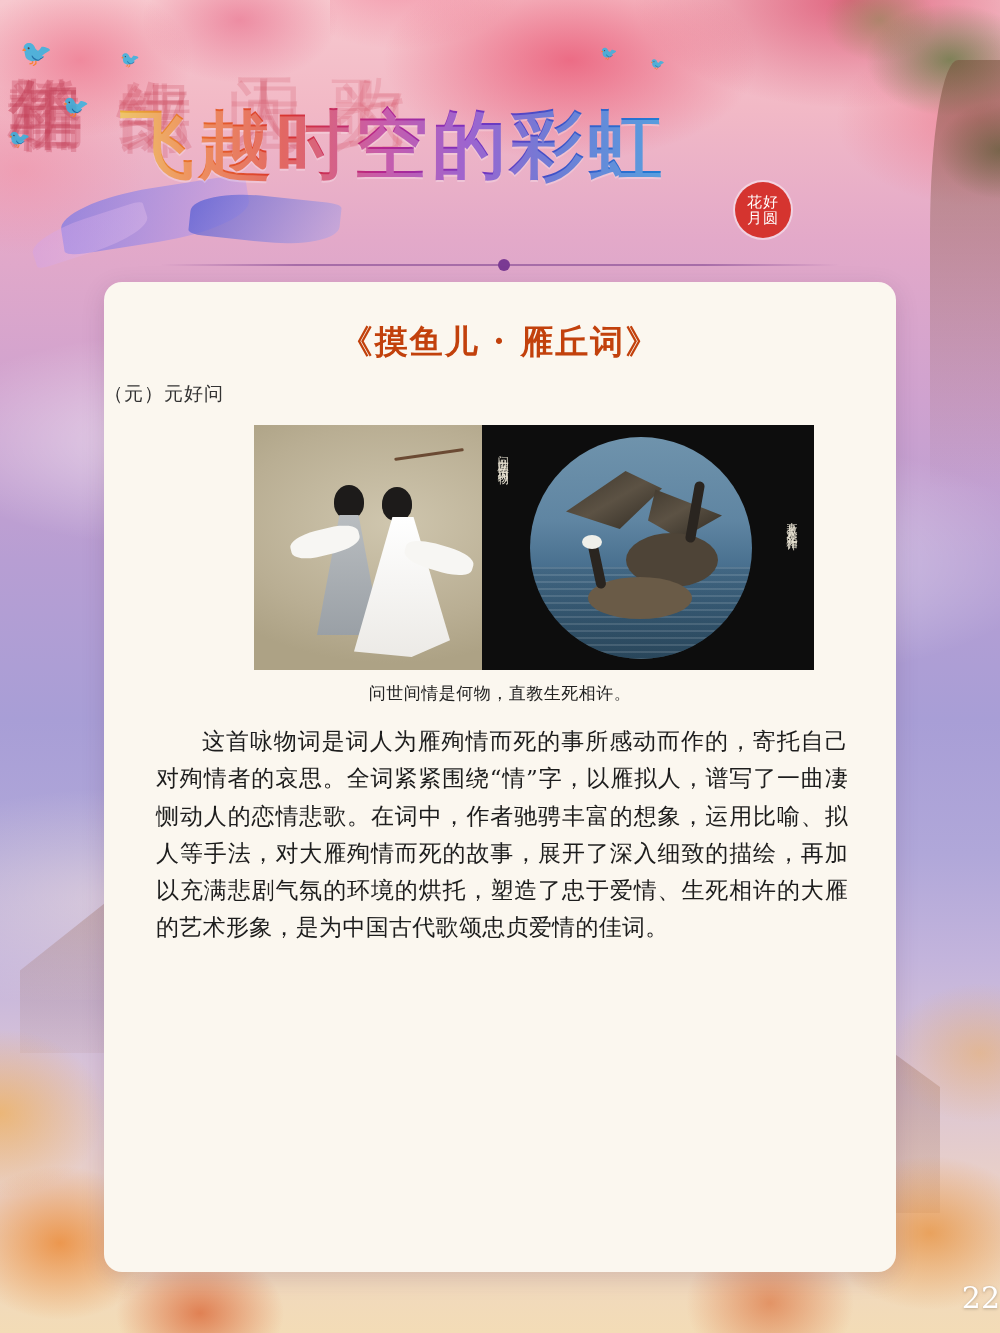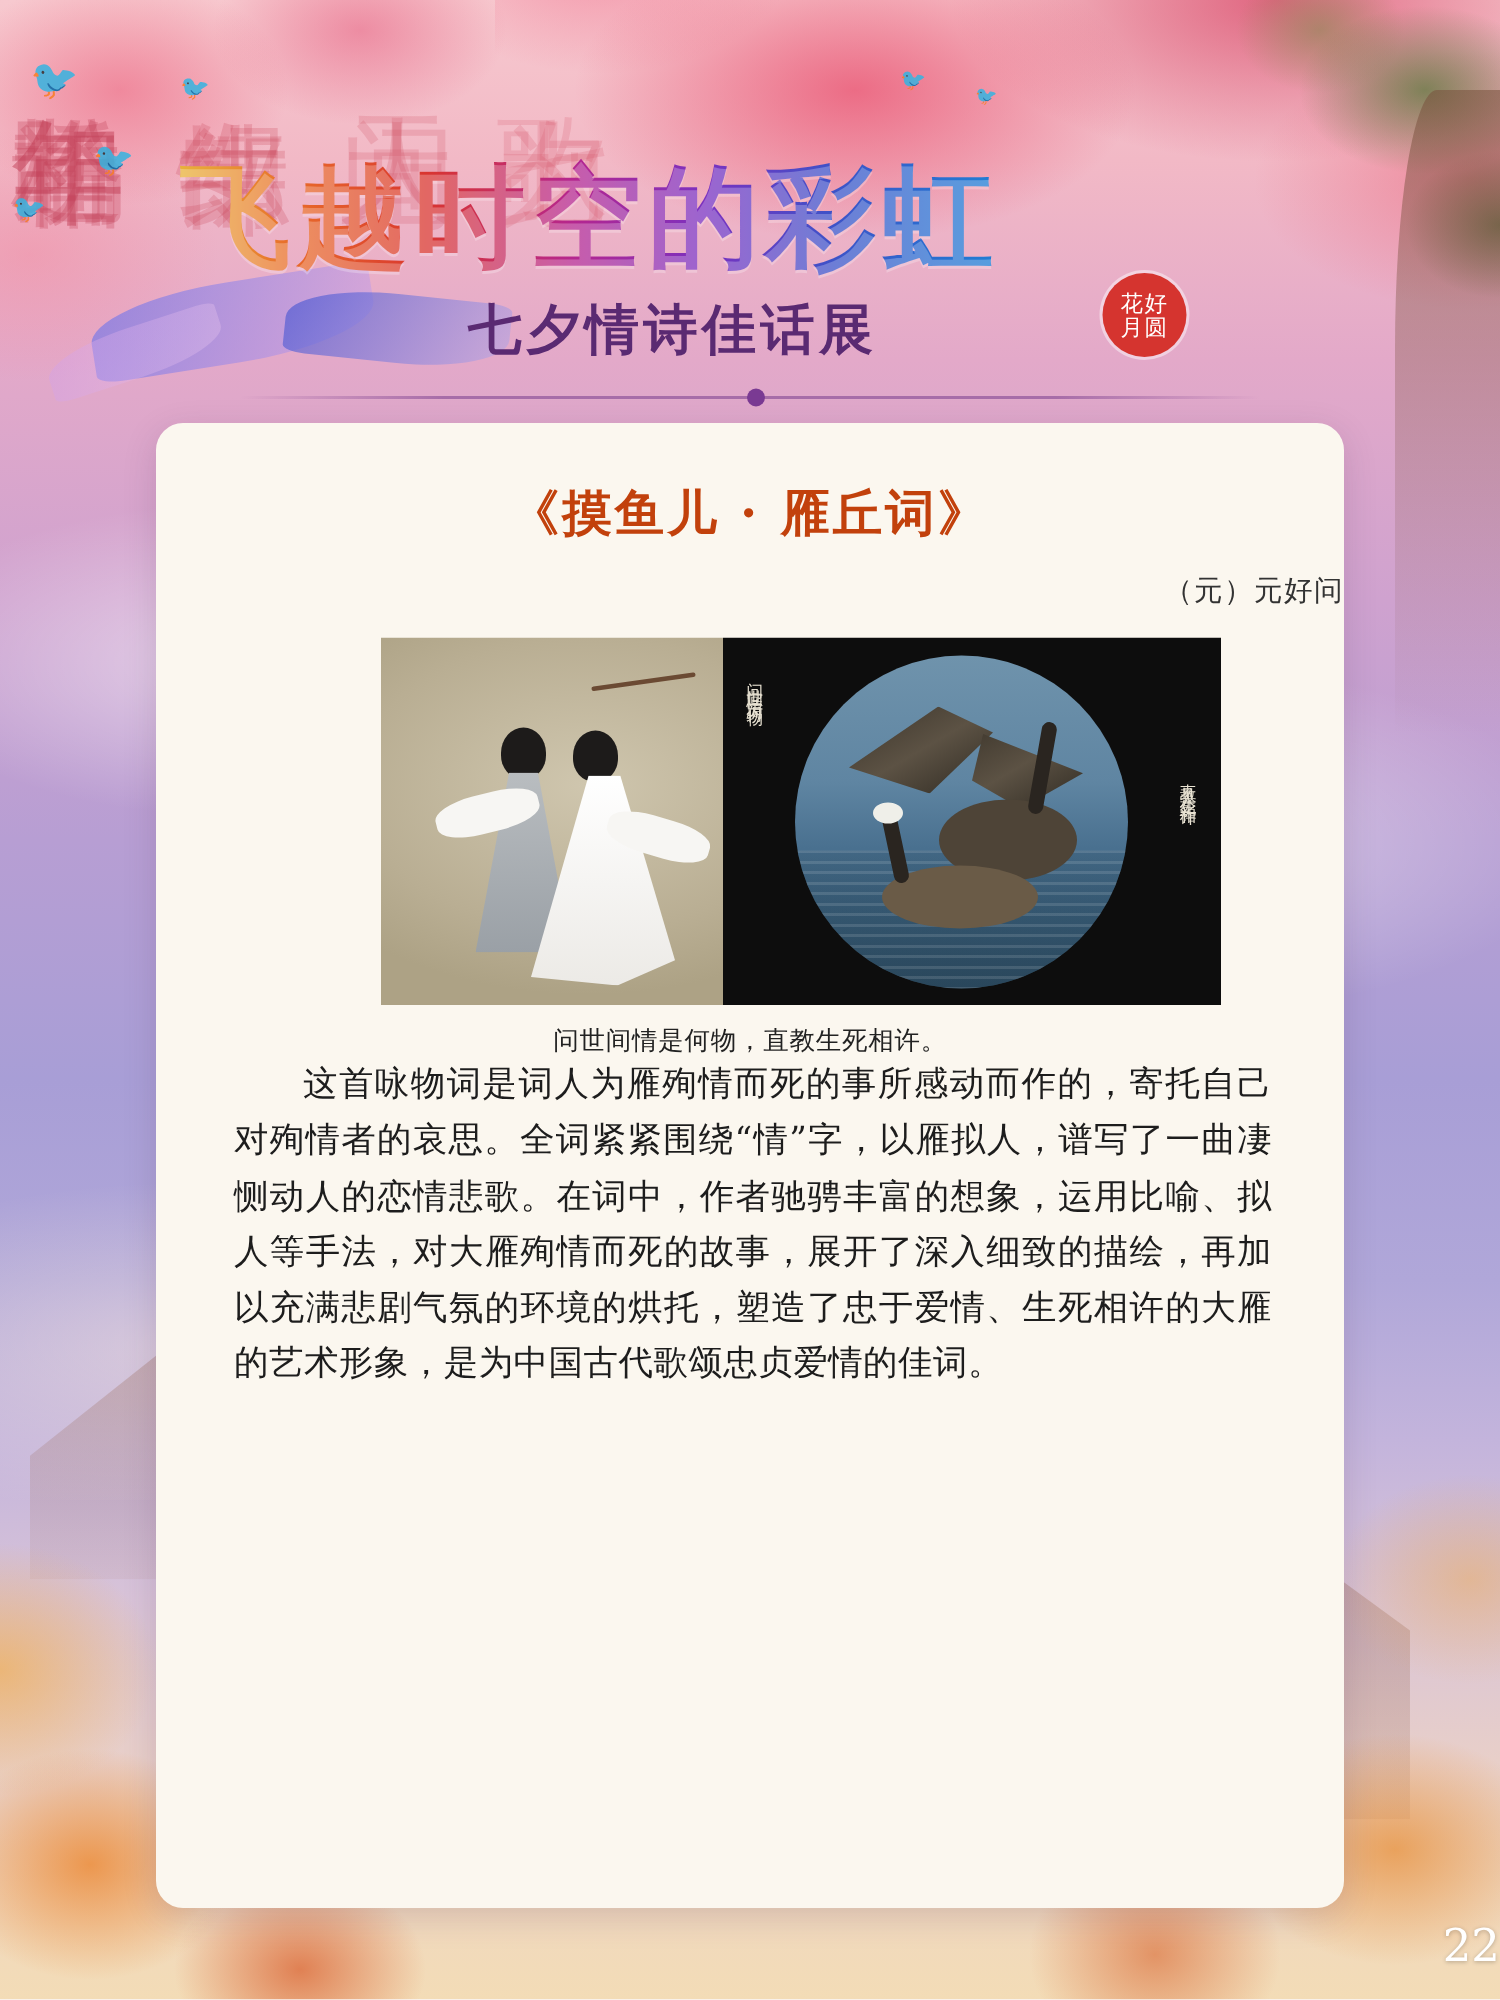"七夕情诗佳话展" div.sub-title { html: <div>七夕情诗佳话展</div> -> none }
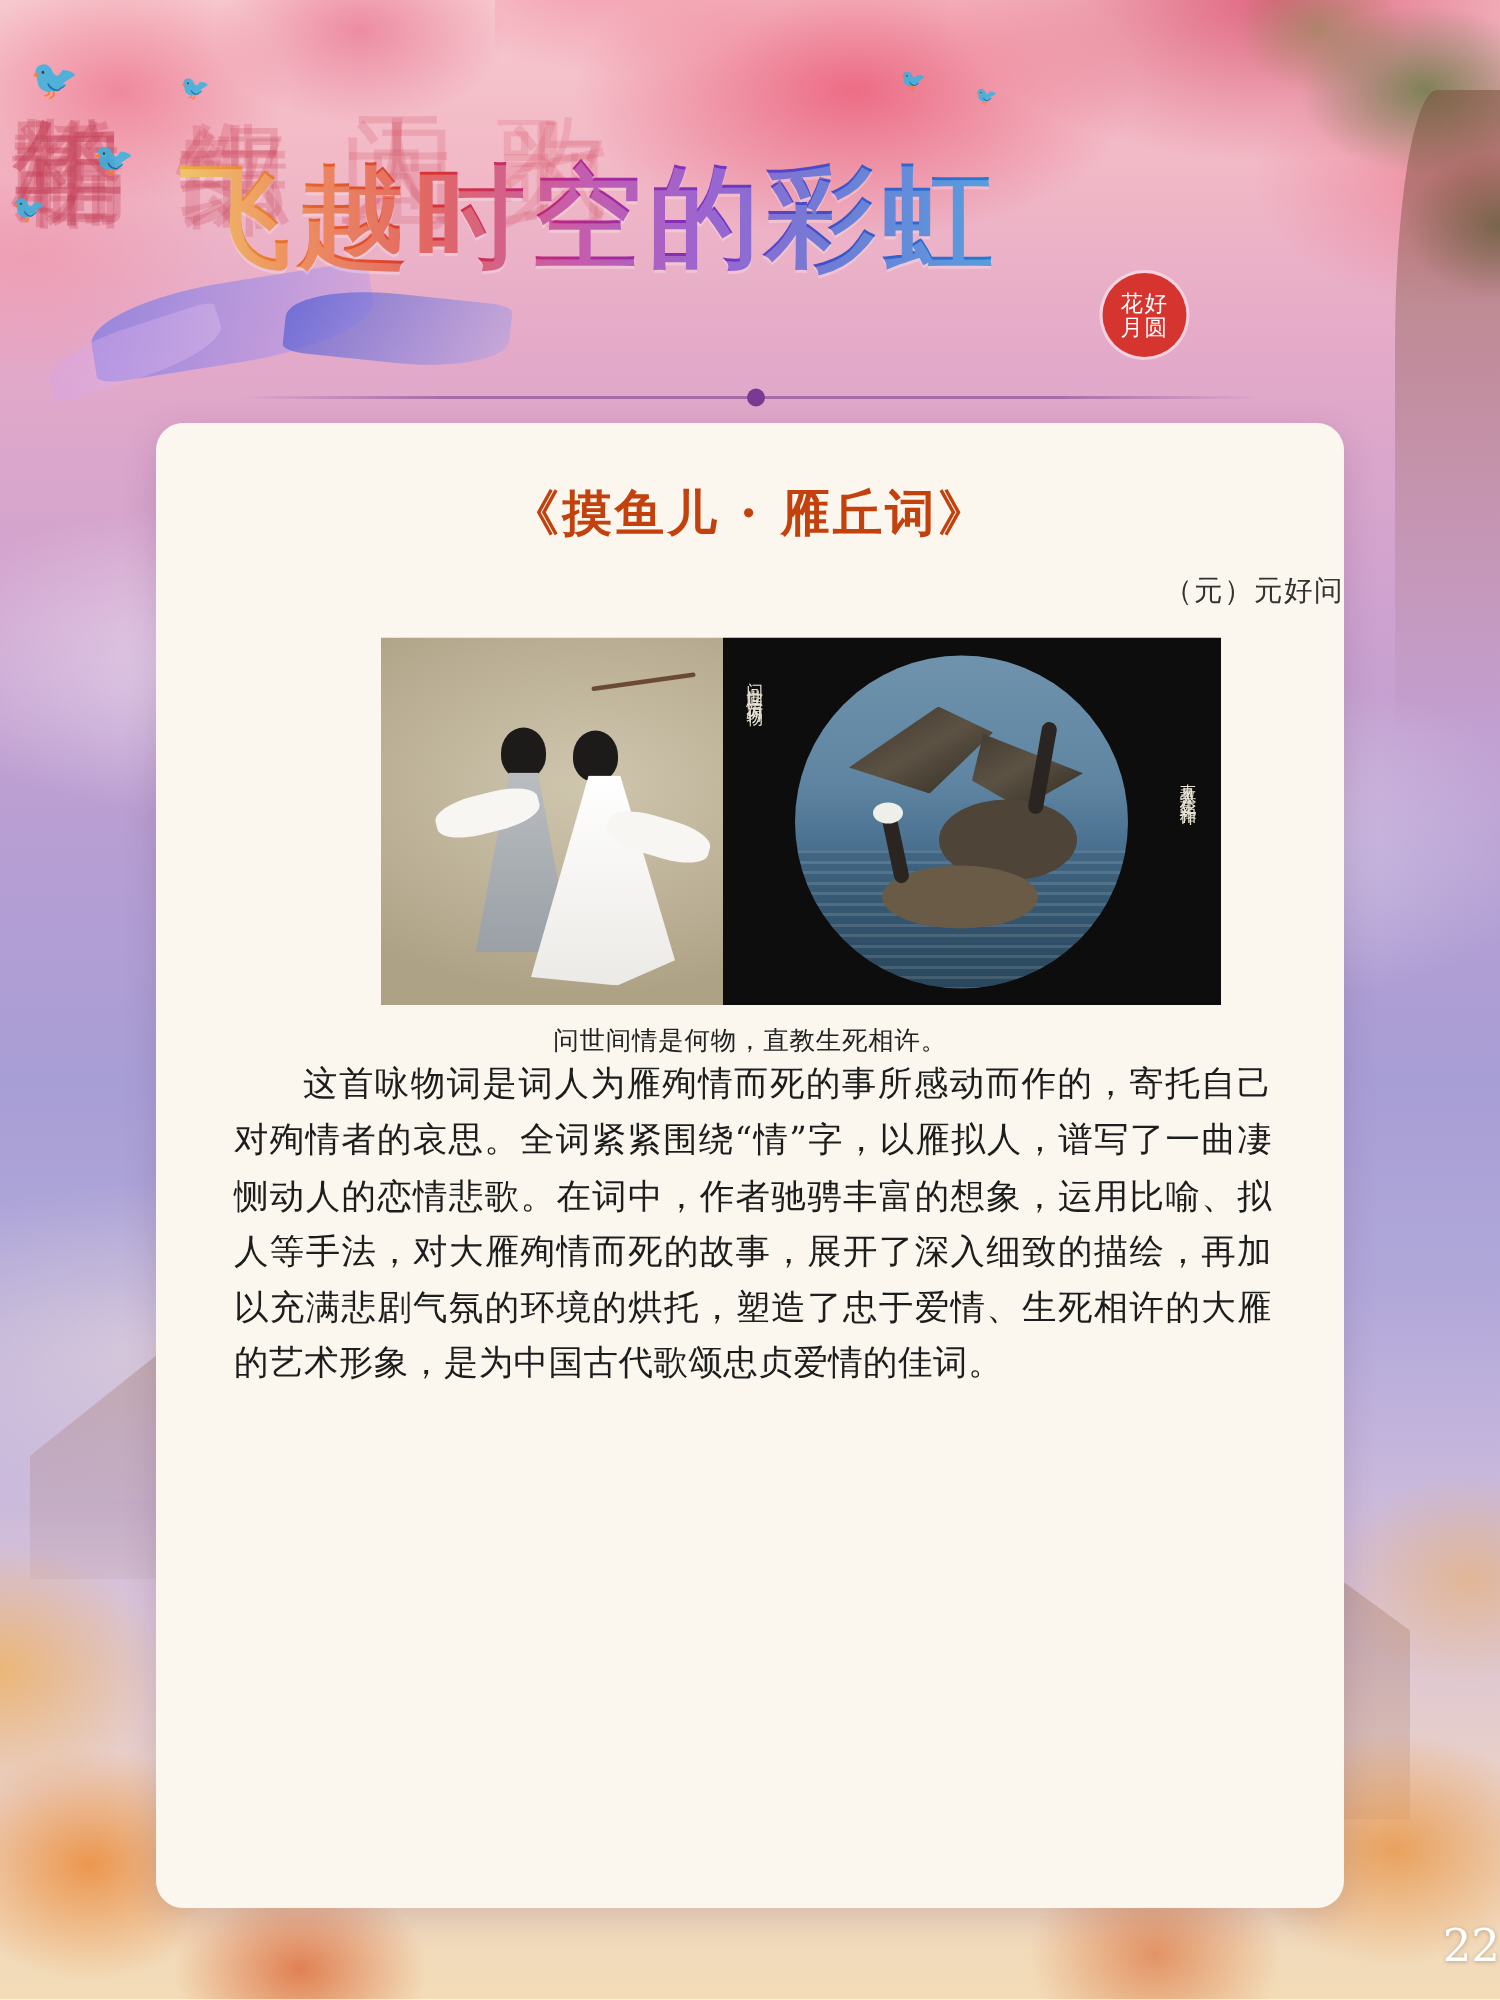"（元）元好问" .poem-author { text-align: right -> left }
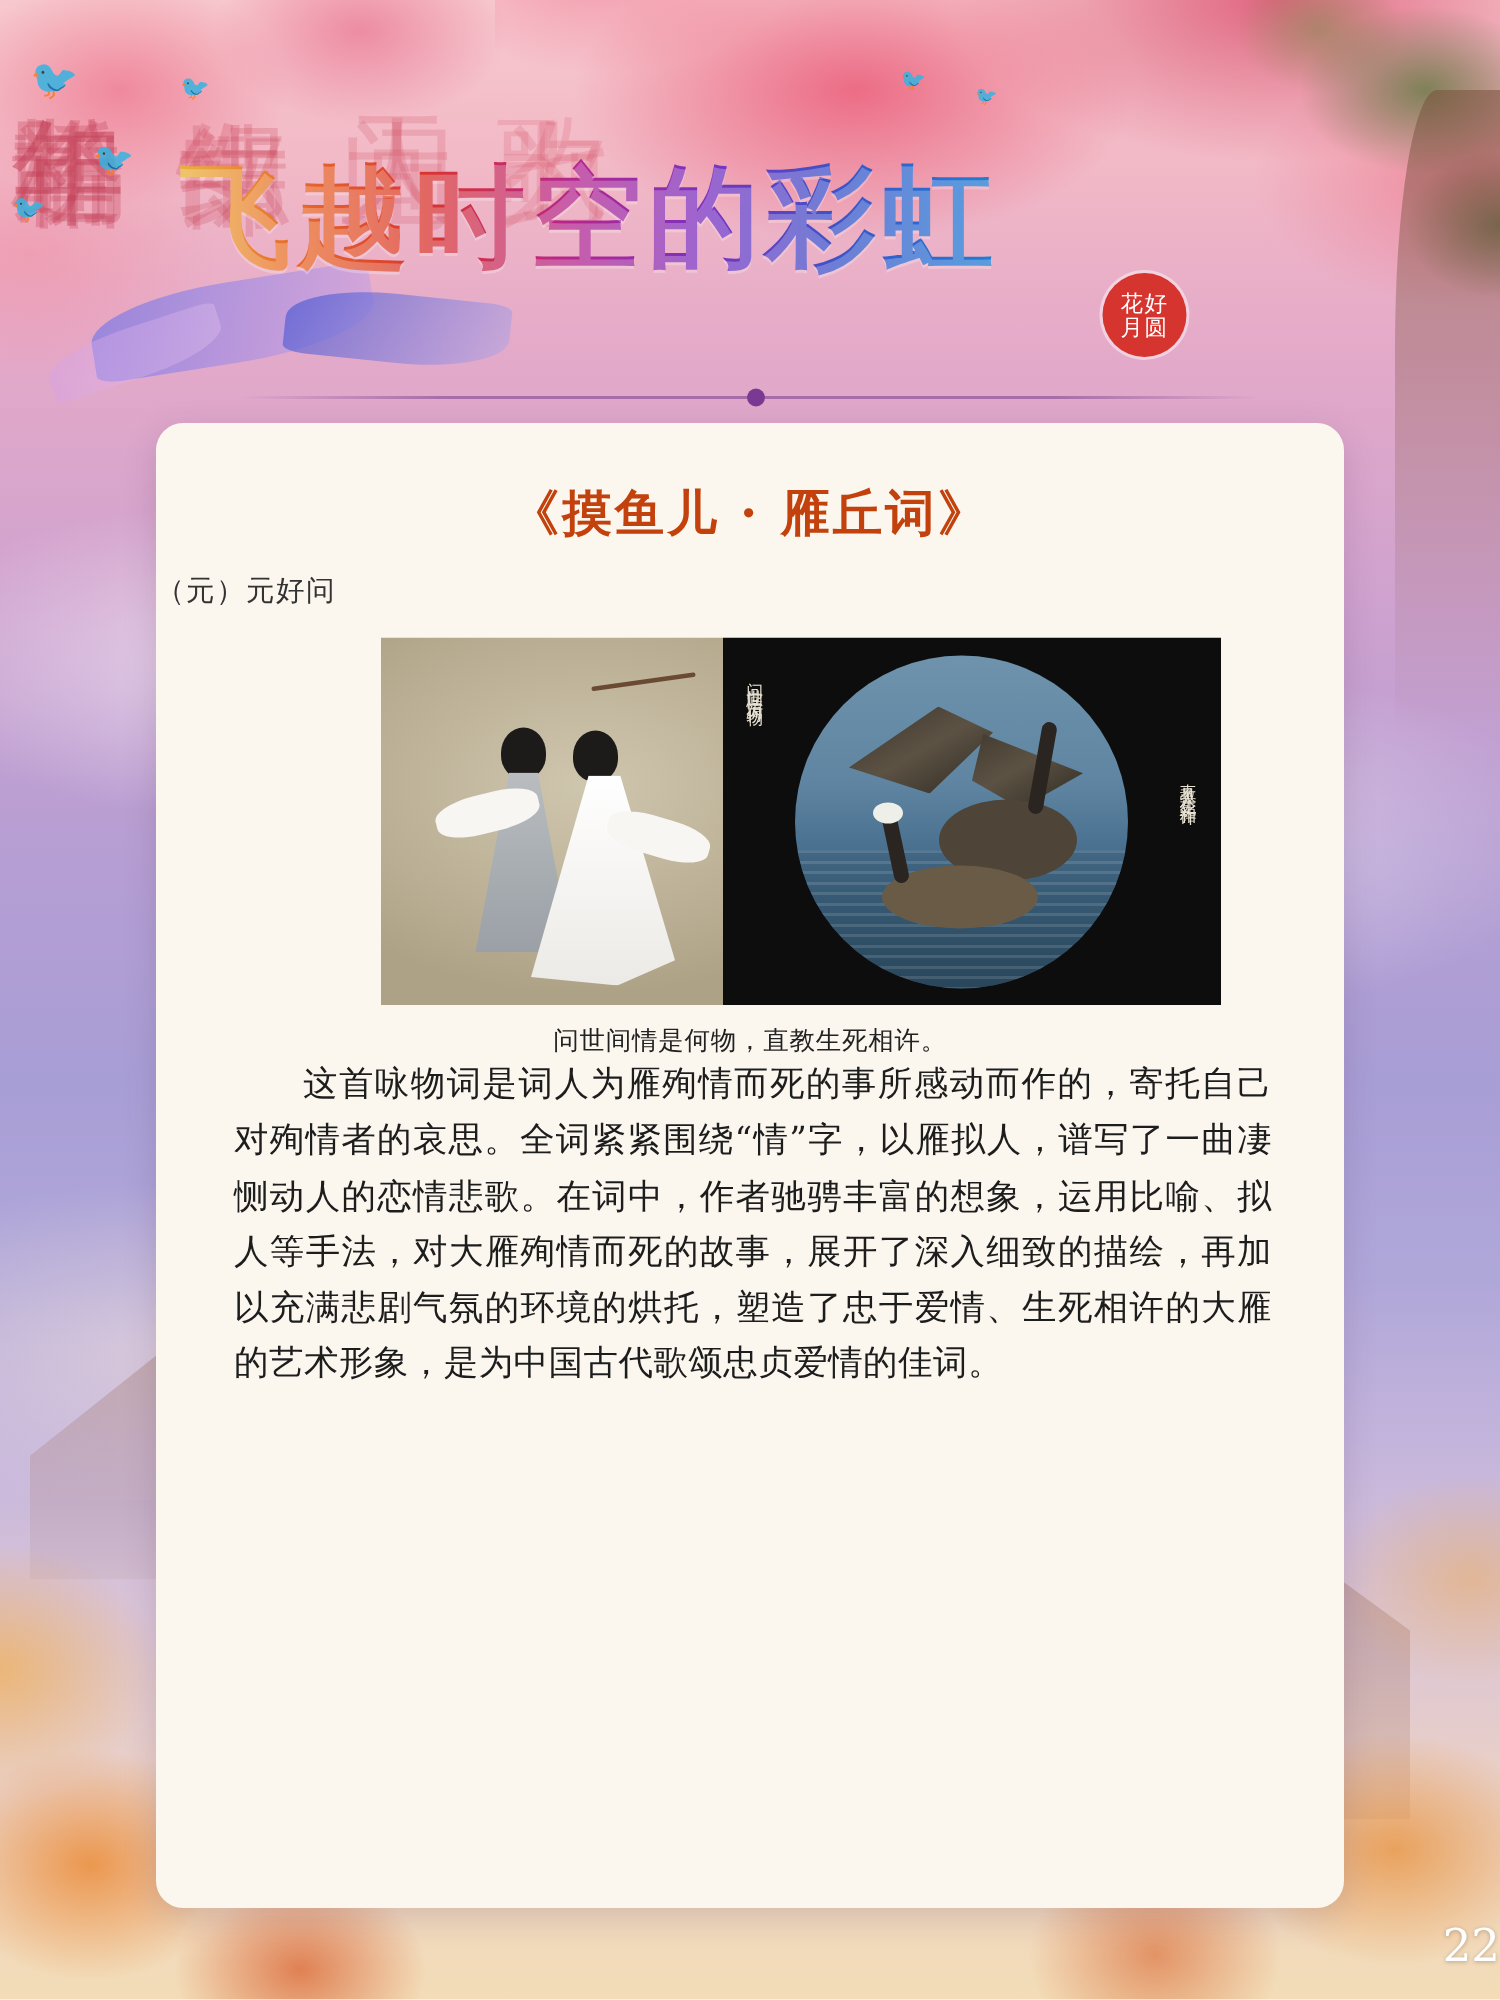"这首咏物词是词人为雁殉情而死的事所感动而作的，寄托自己对殉情者的哀思。全词紧紧围" .analysis-body { margin: 0 48px 0 52px -> 18px 48px 0 52px }
